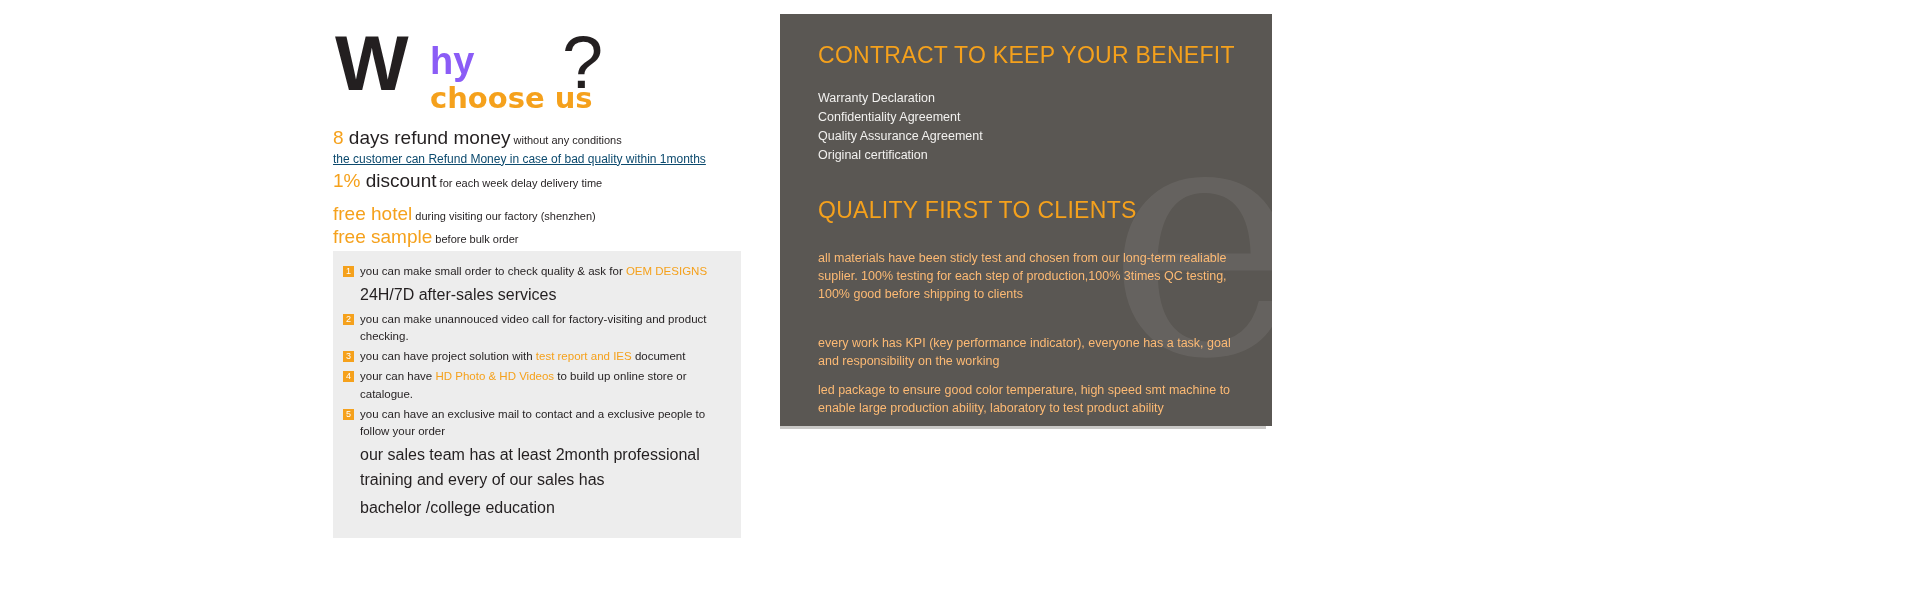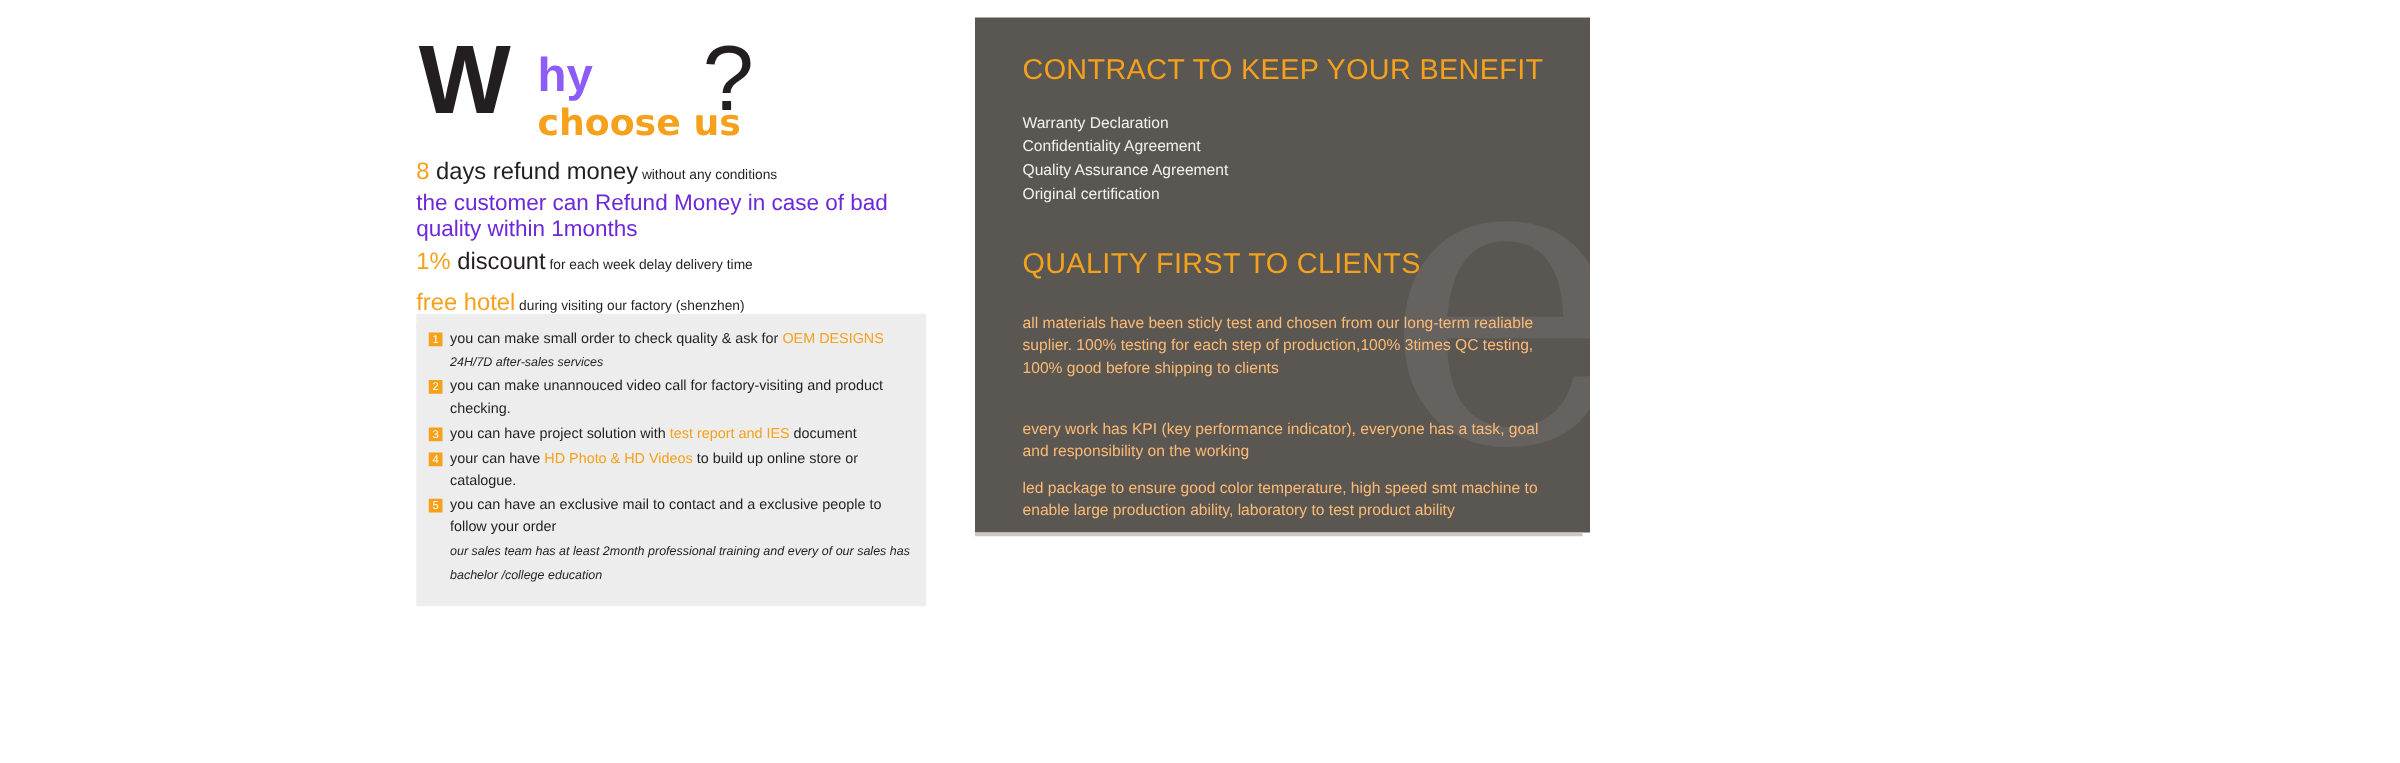"the customer can Refund Money" .p-line-full { color: #6d28d9 -> #0c4a6e; font-size: 18px -> 12px; text-decoration: none -> underline }
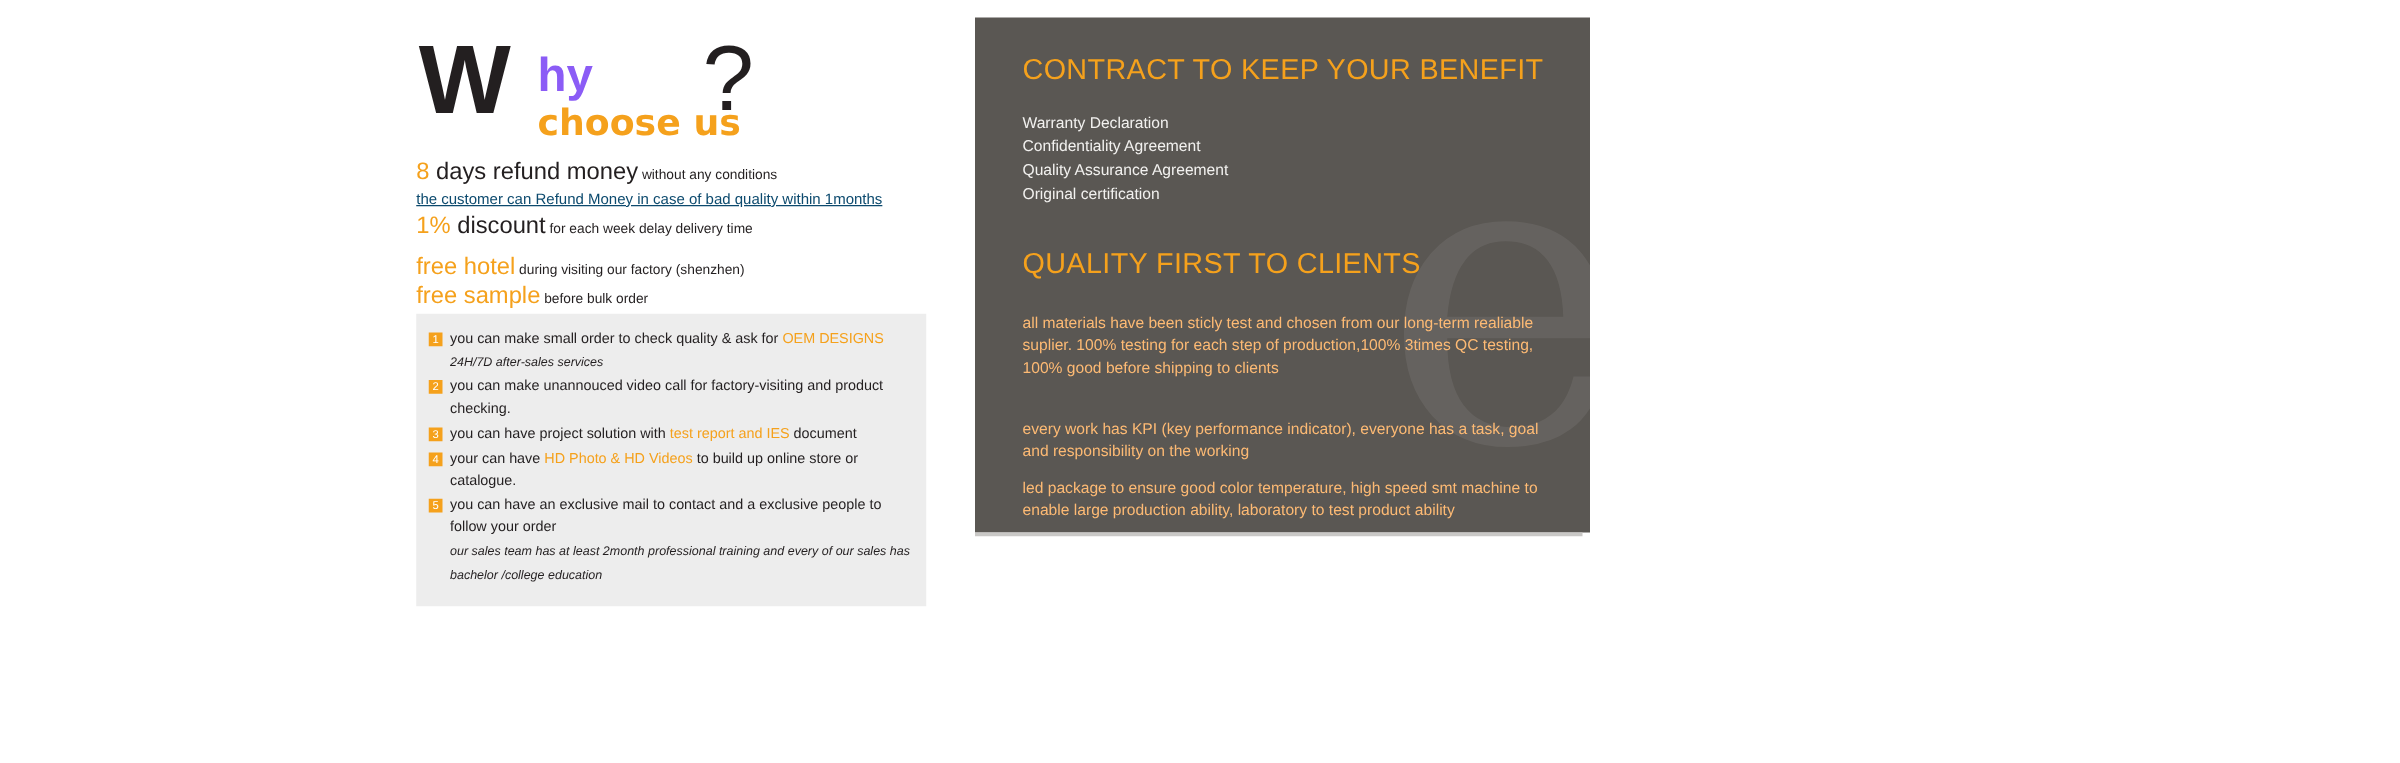"24H/7D after-sales services" .li-sub { font-size: 10px -> 16px; font-style: italic -> none }
